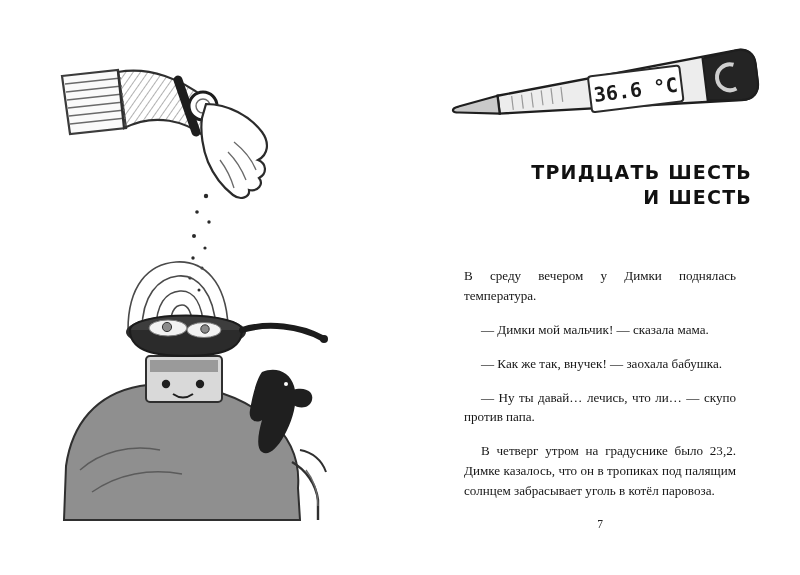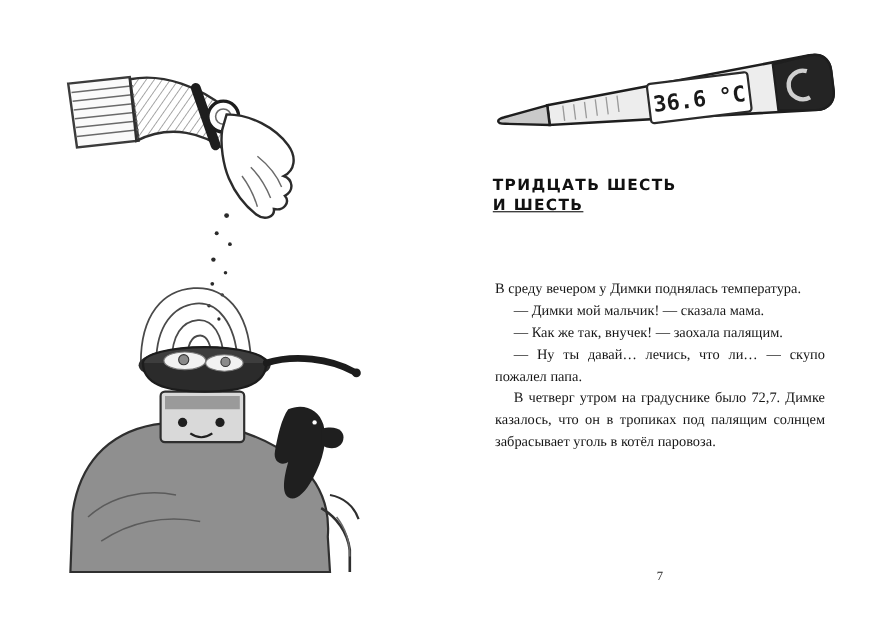"ТРИДЦАТЬ ШЕСТЬ" .chapter-title { font-size: 14px -> 19px; text-align: left -> right }
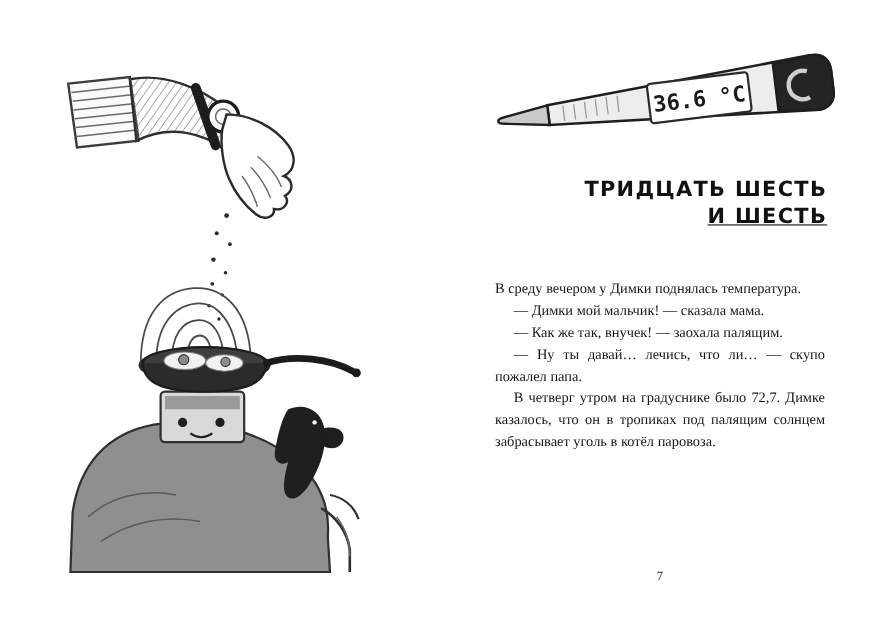"И ШЕСТЬ" .chapter-title .line2 { text-decoration: underline -> none }
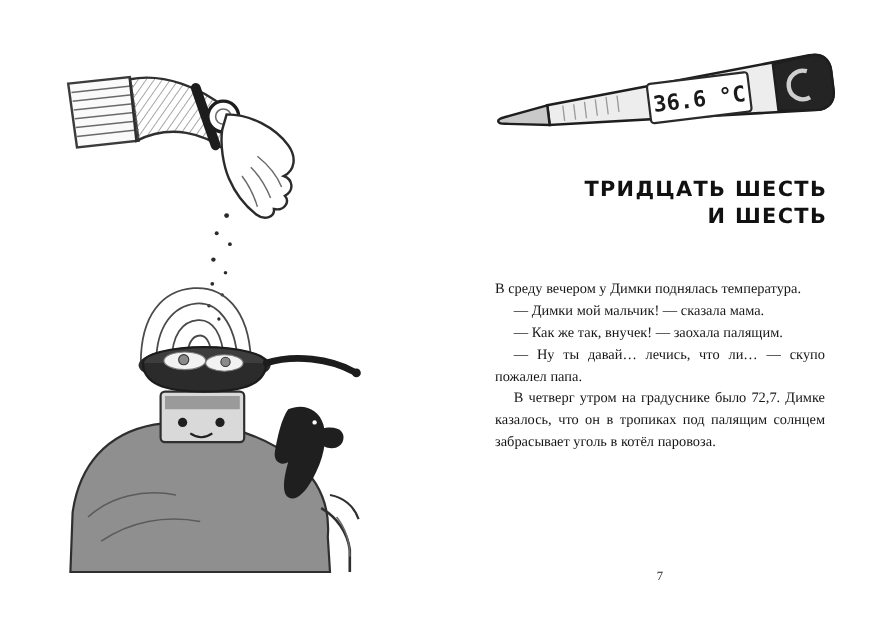"В среду вечером у Димки" .body-text p { margin: 0 -> 14px }
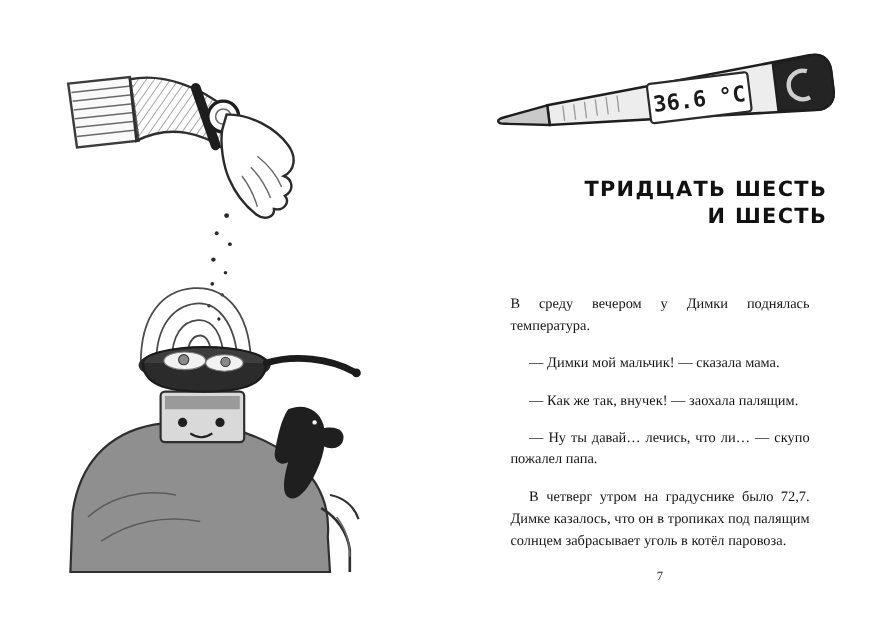"— Как же так, внучек!" p.indent { text: палящим -> бабушка }
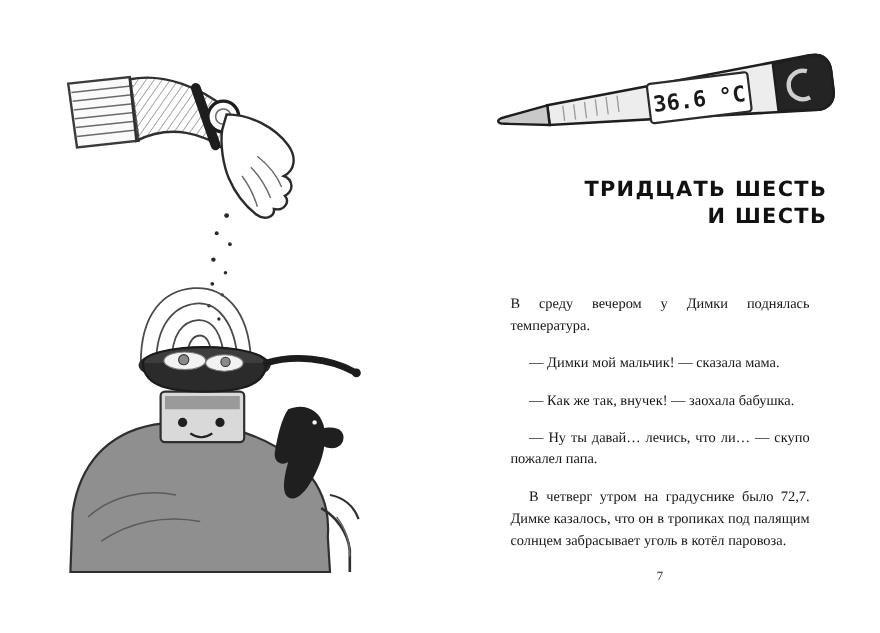"— Ну ты давай… лечись," p.indent { text: пожалел -> против }
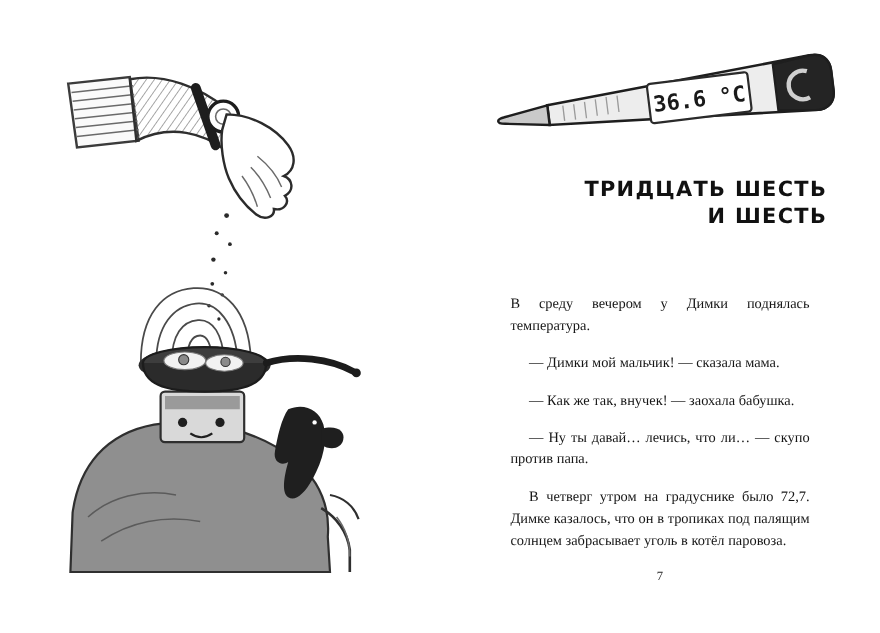"В четверг утром на градуснике" p.indent { text: 72,7 -> 23,2 }
